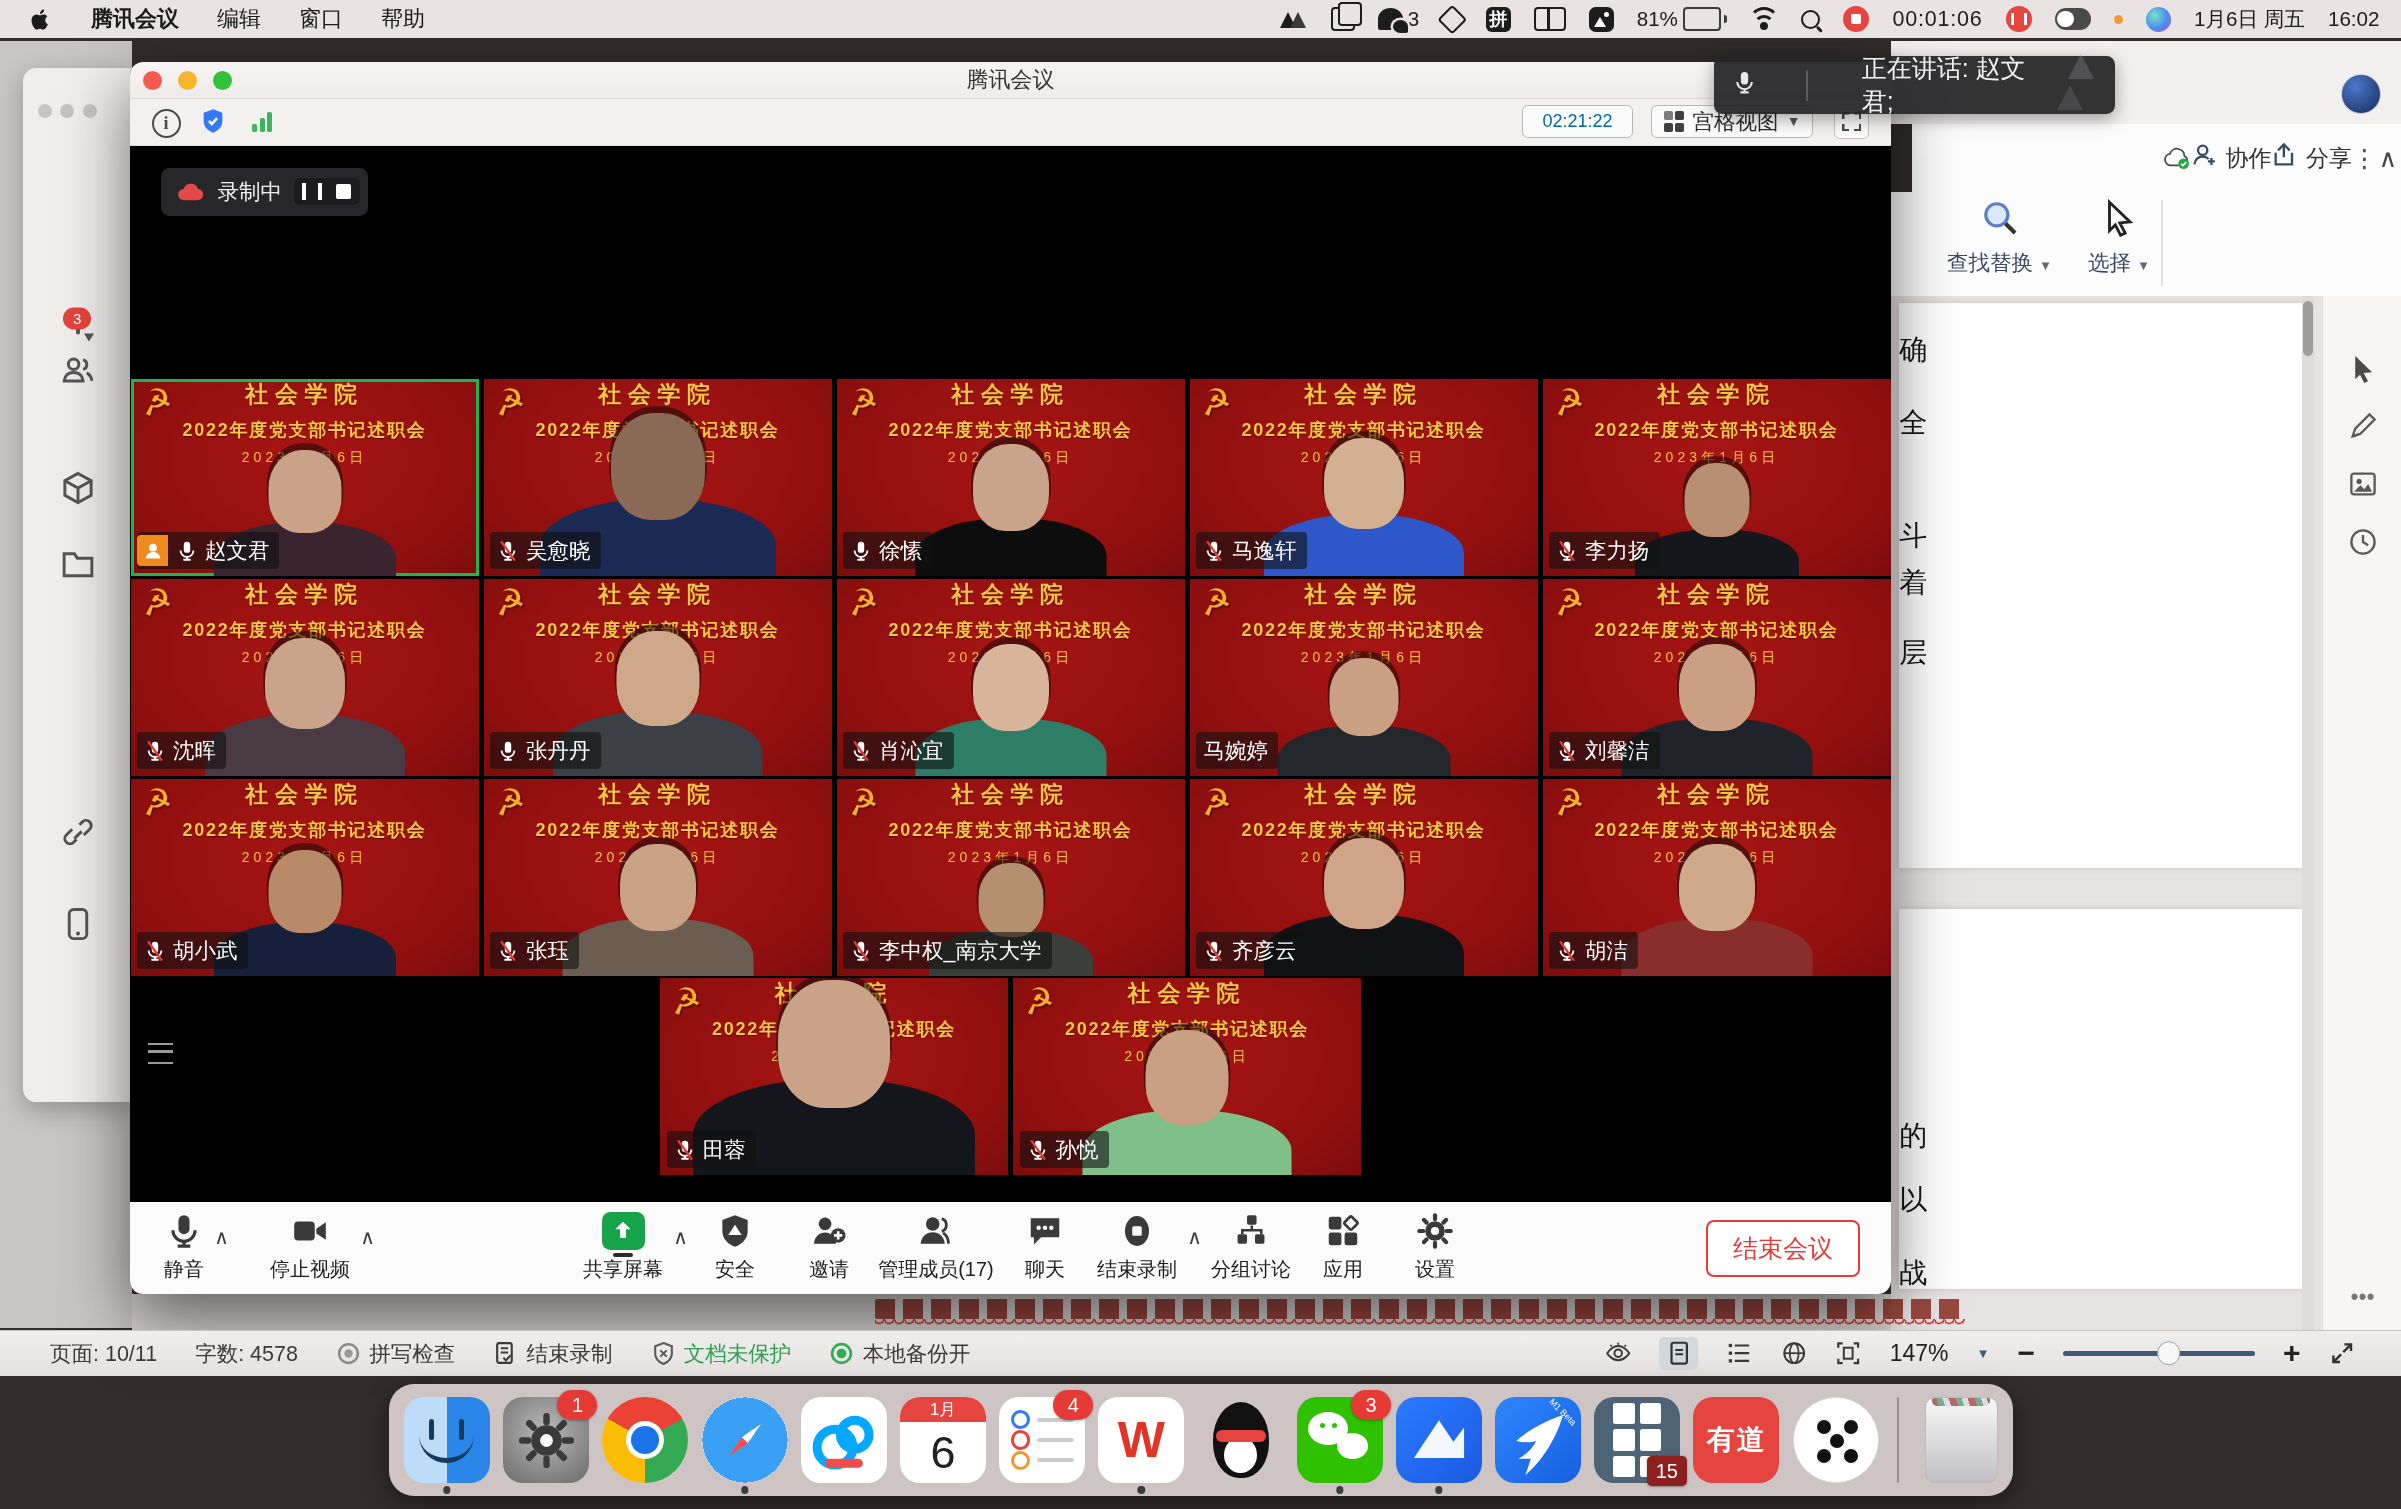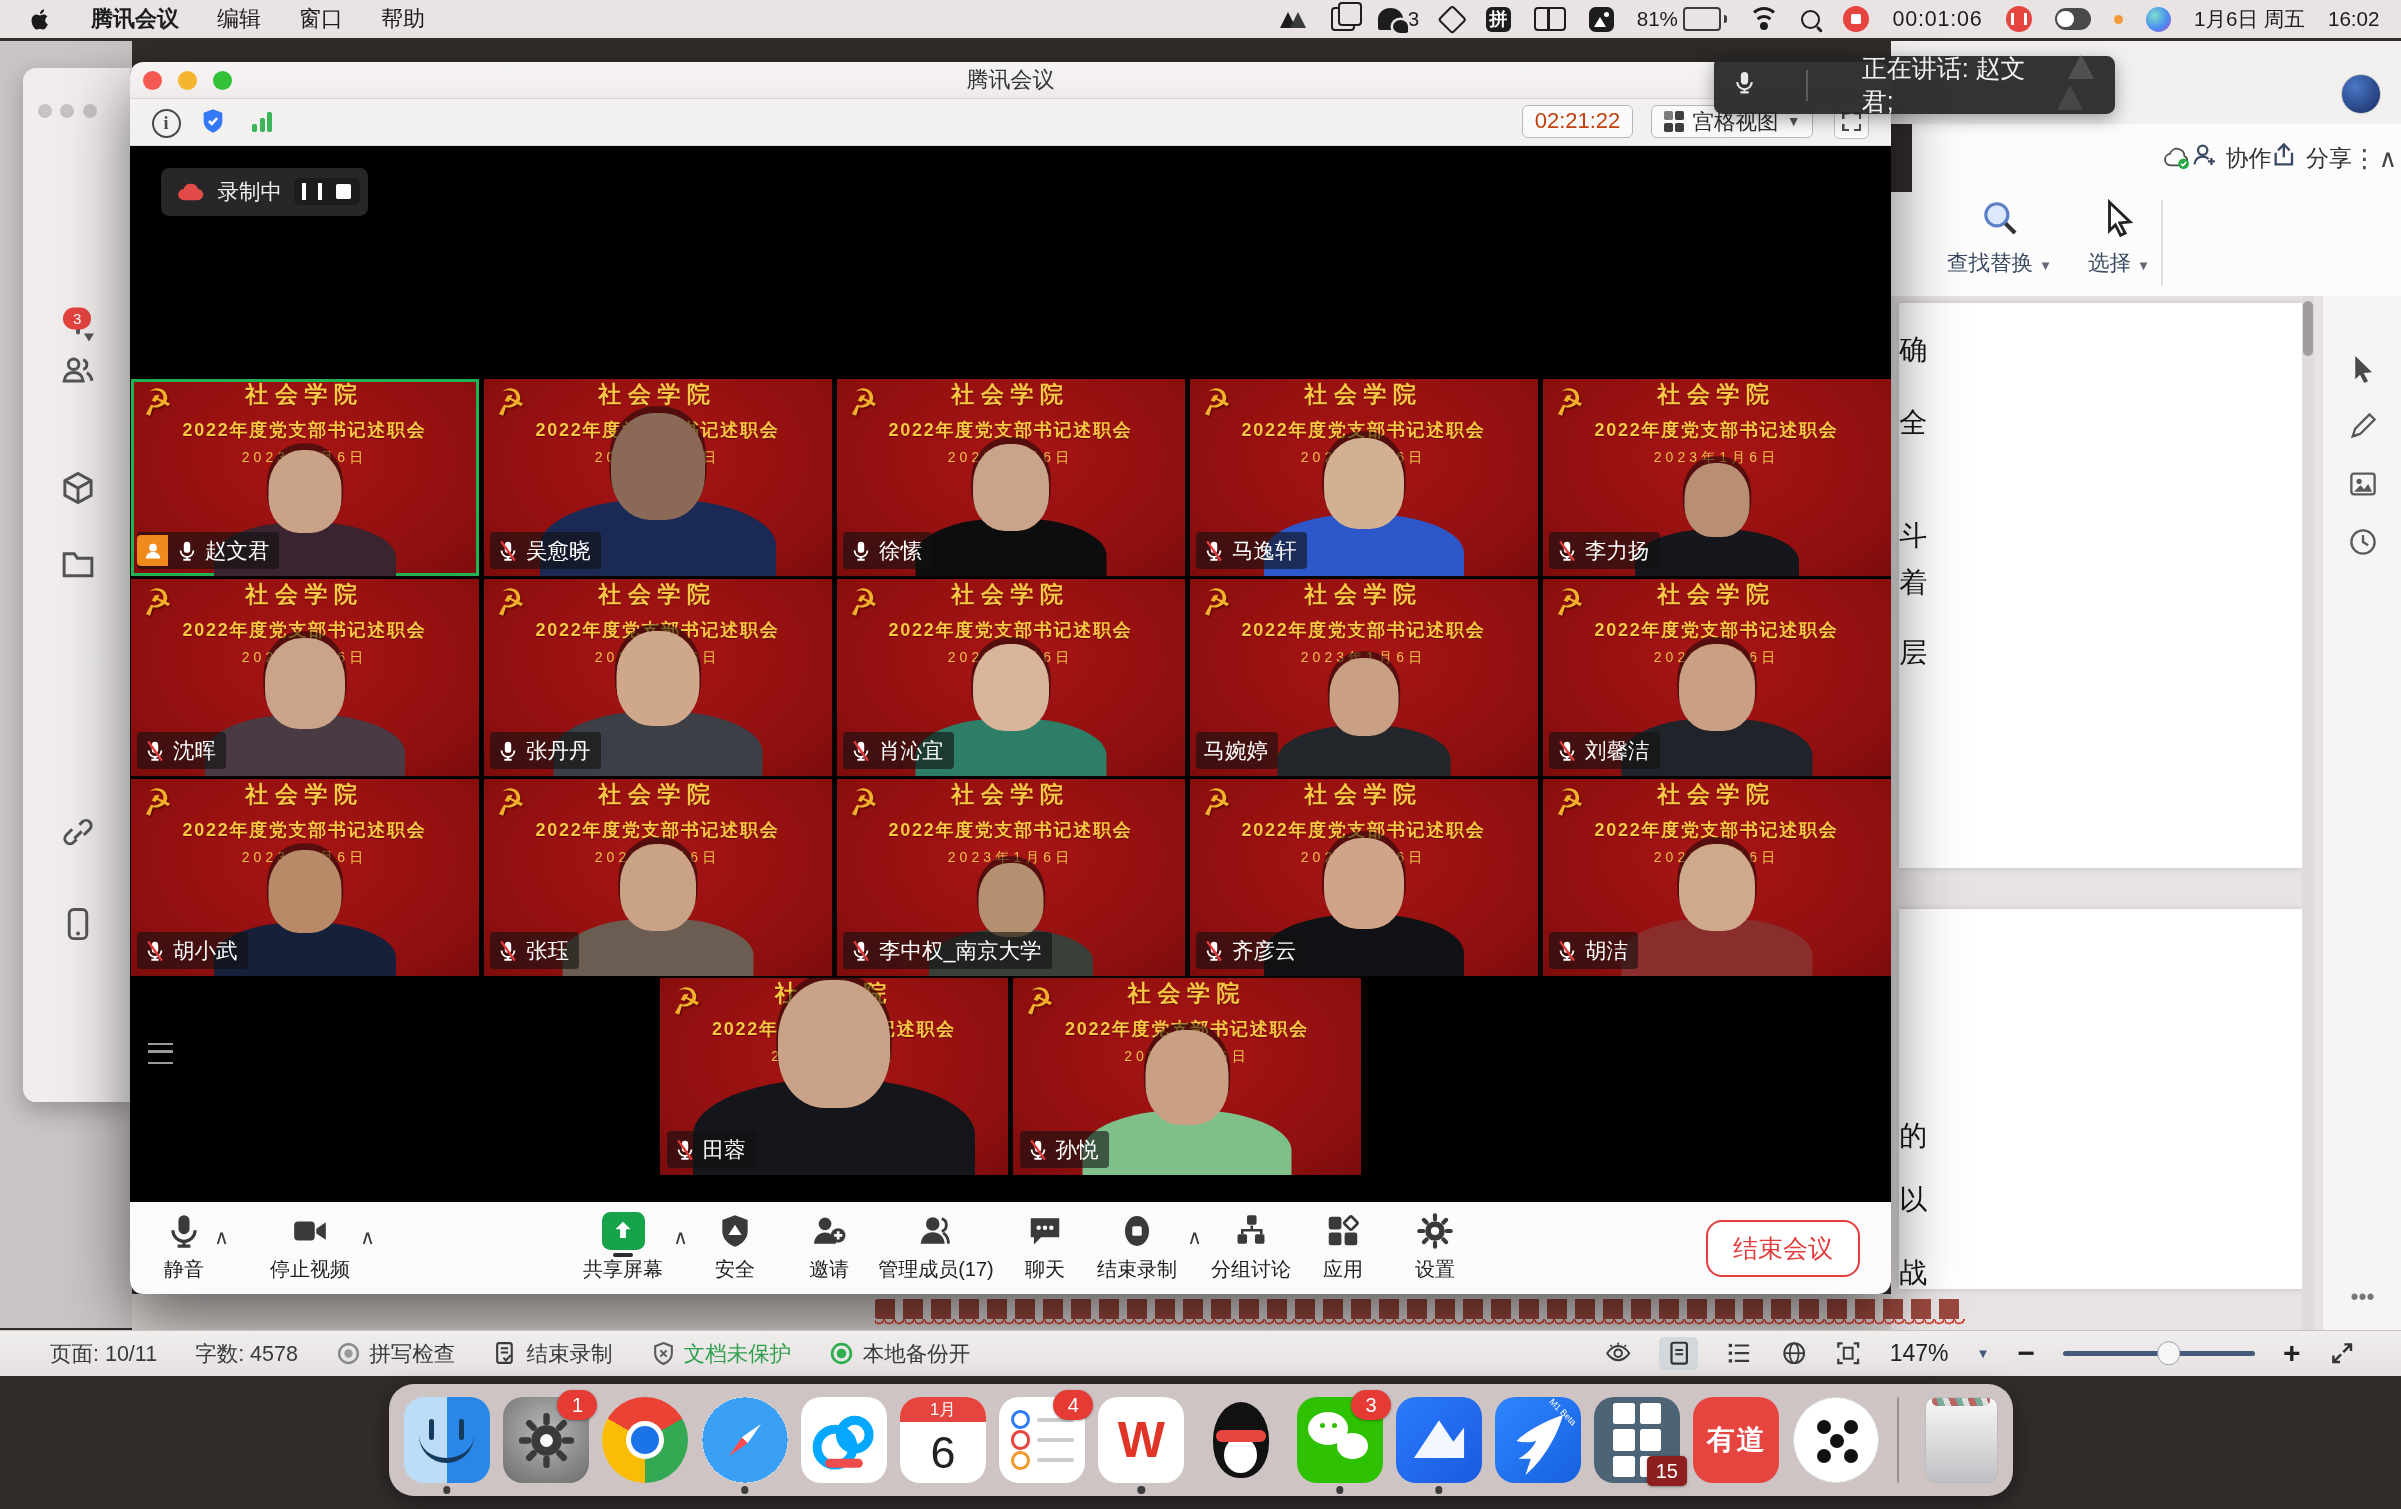"02:21:22" .timer { color: #c2410c -> #0369a1; font-size: 22px -> 18px }
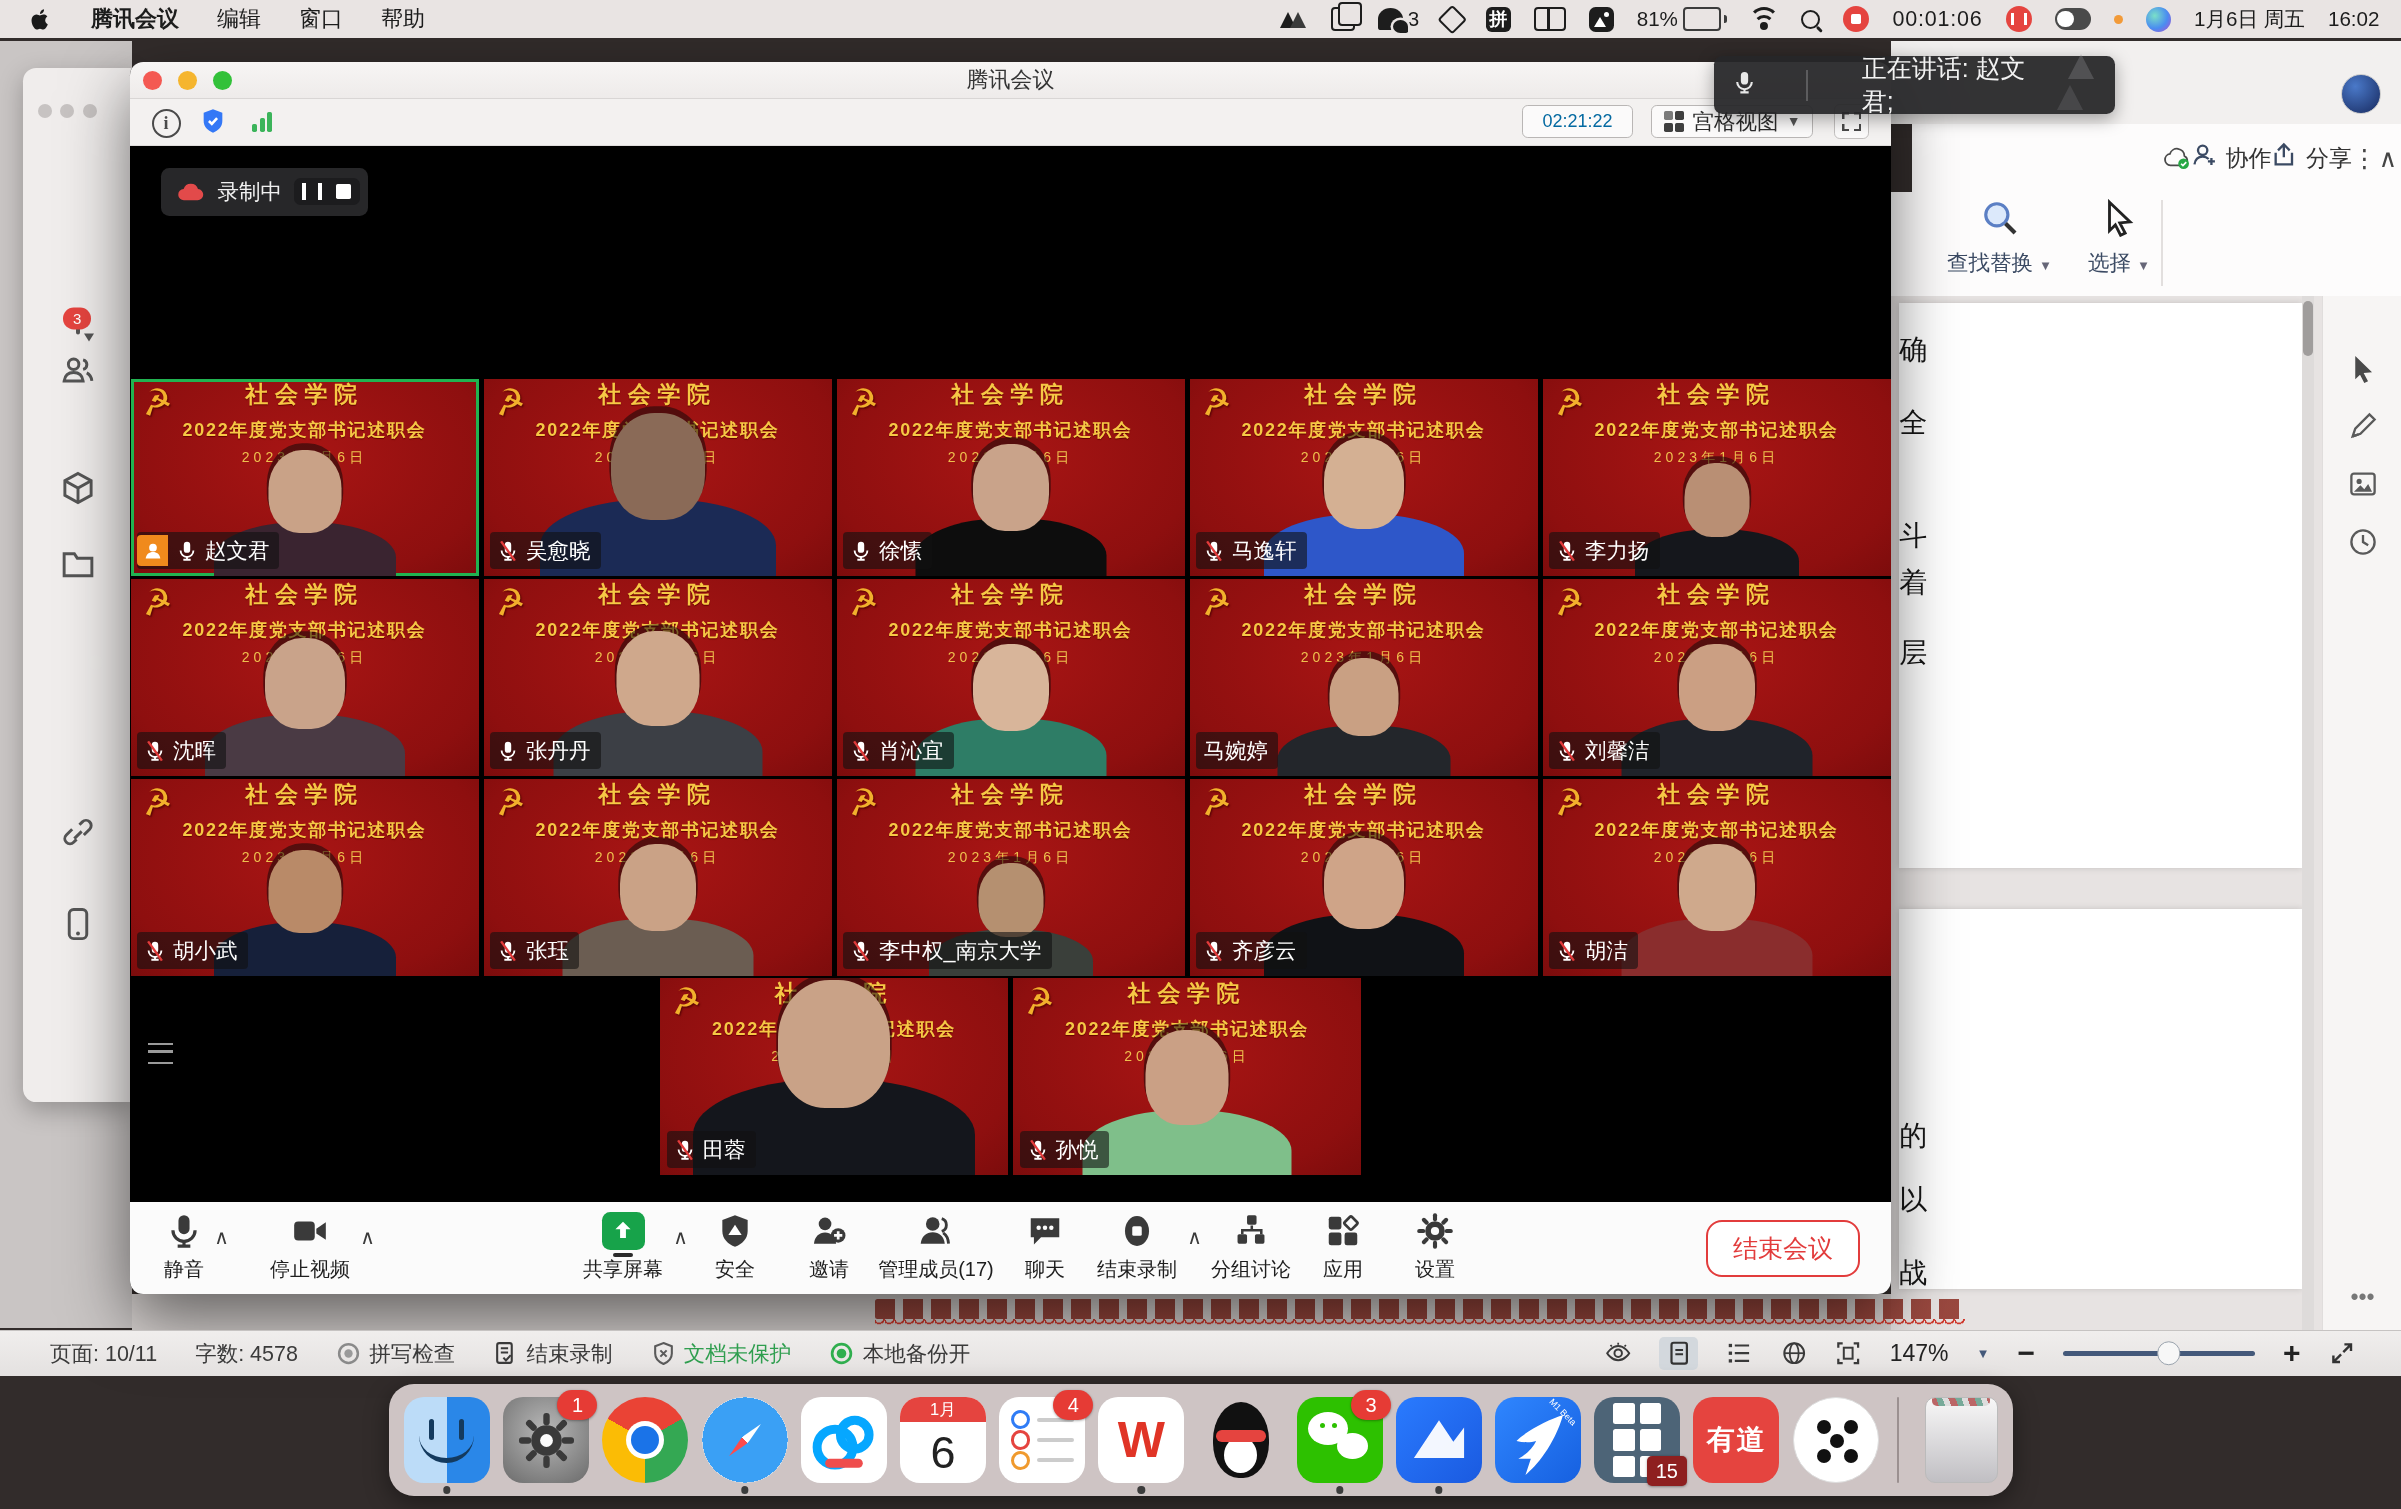"结束会议" .endbtn { border-radius: 16px -> 8px }
